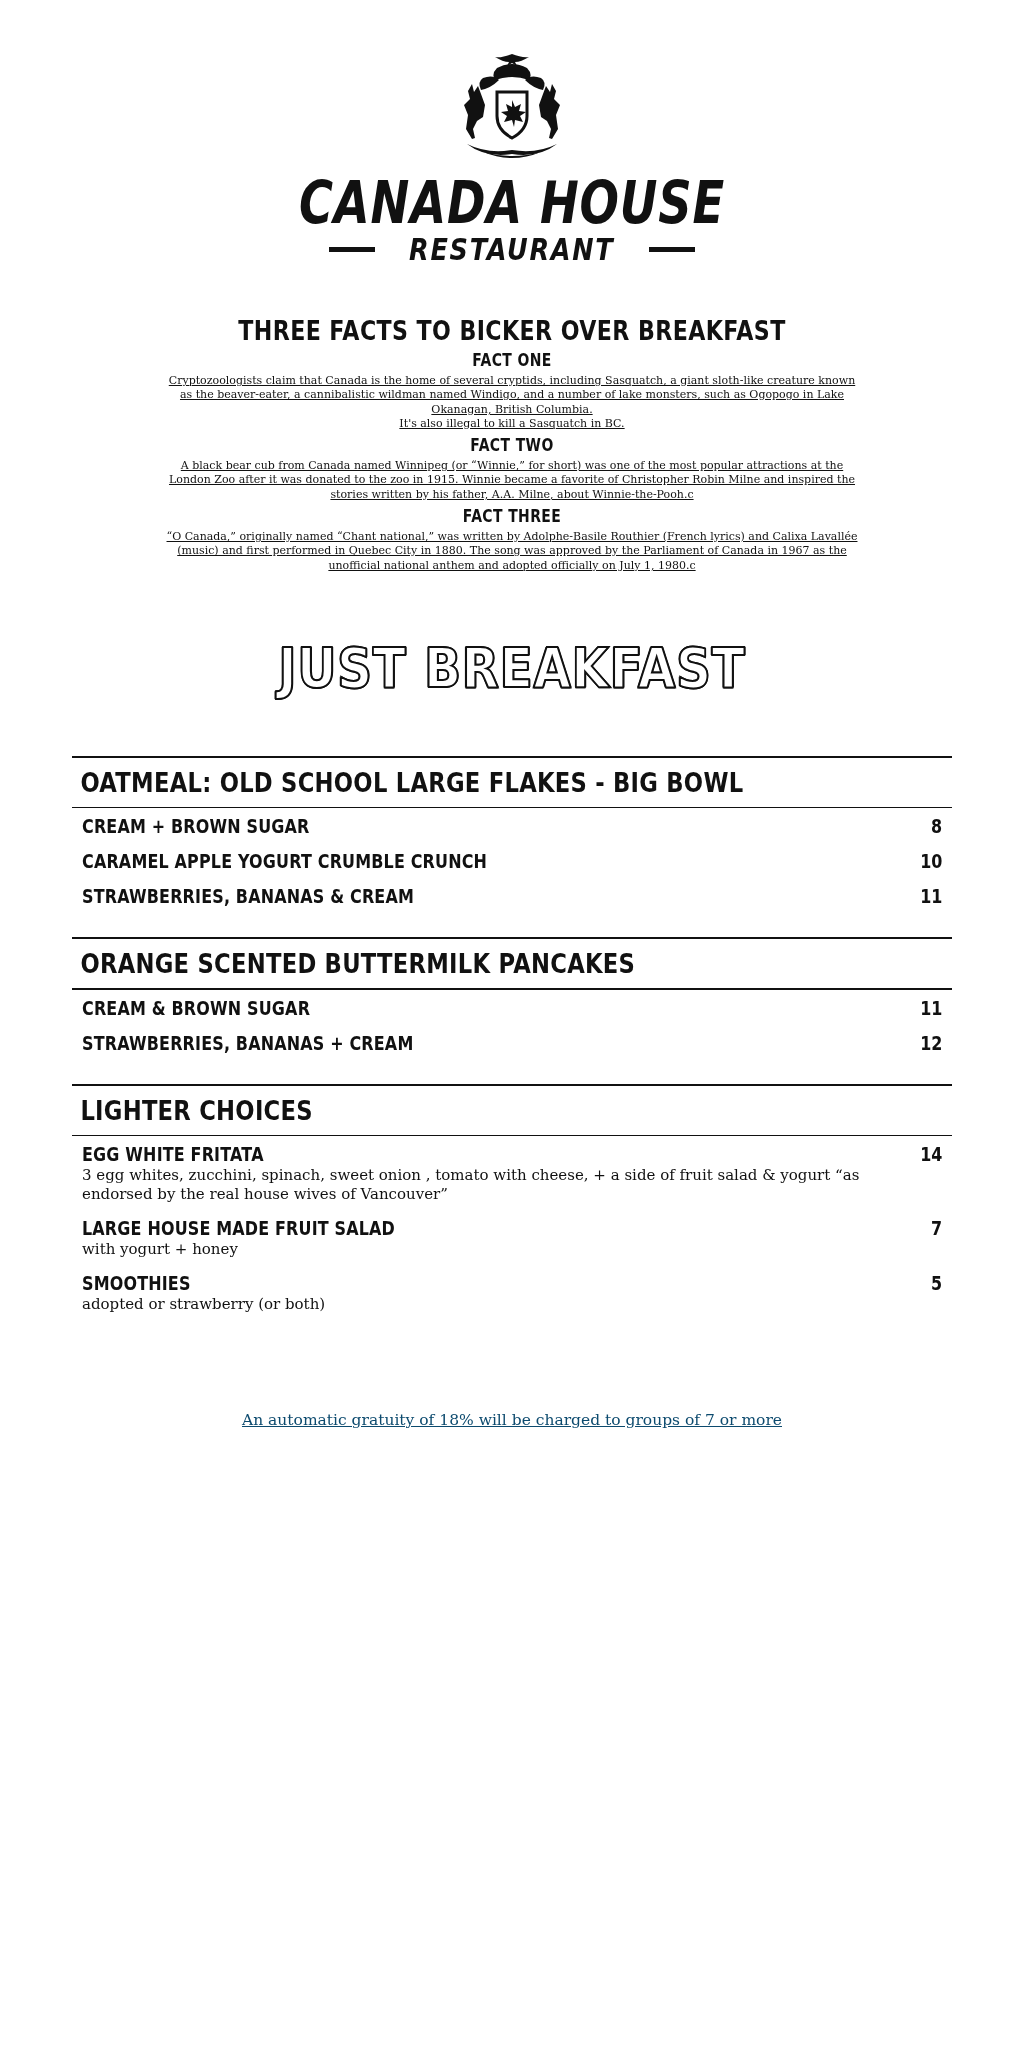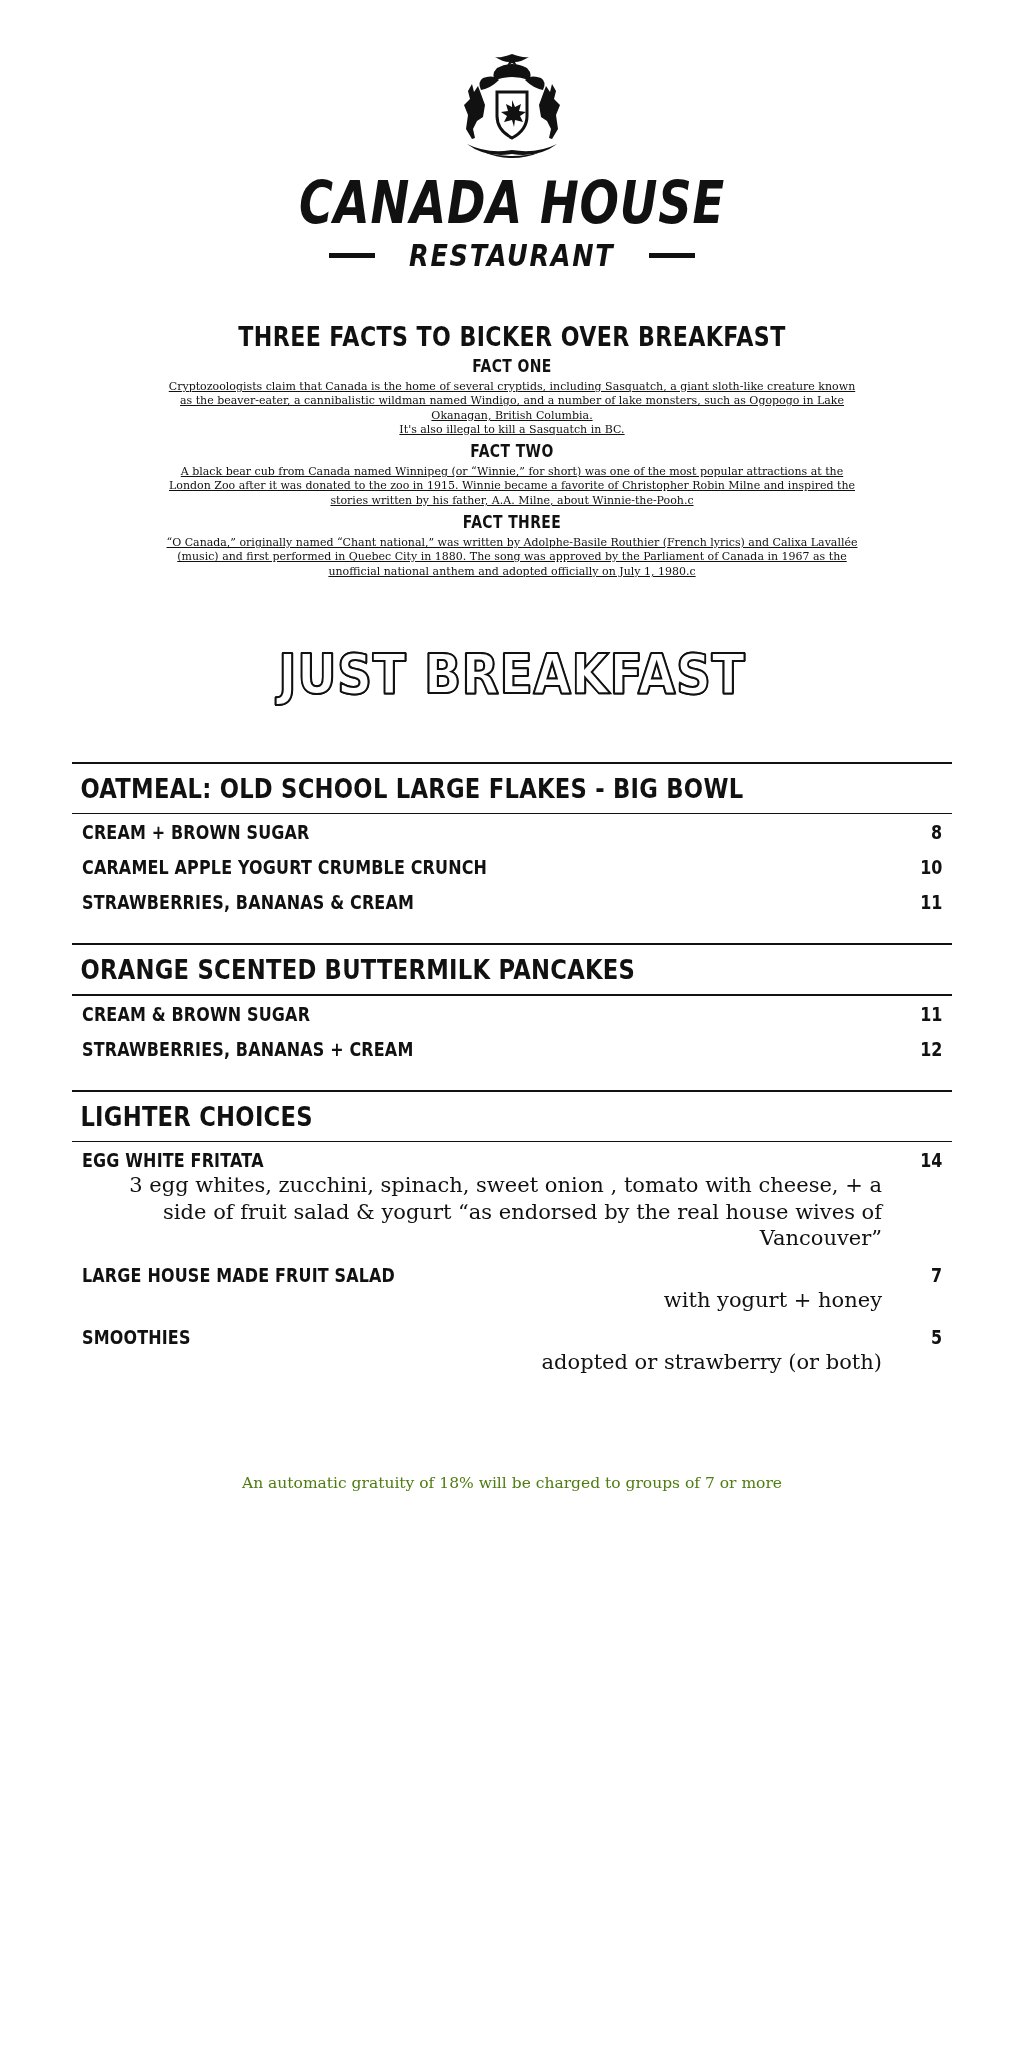"RESTAURANT" .brand-sub-row { margin-top: 6px -> 0 }
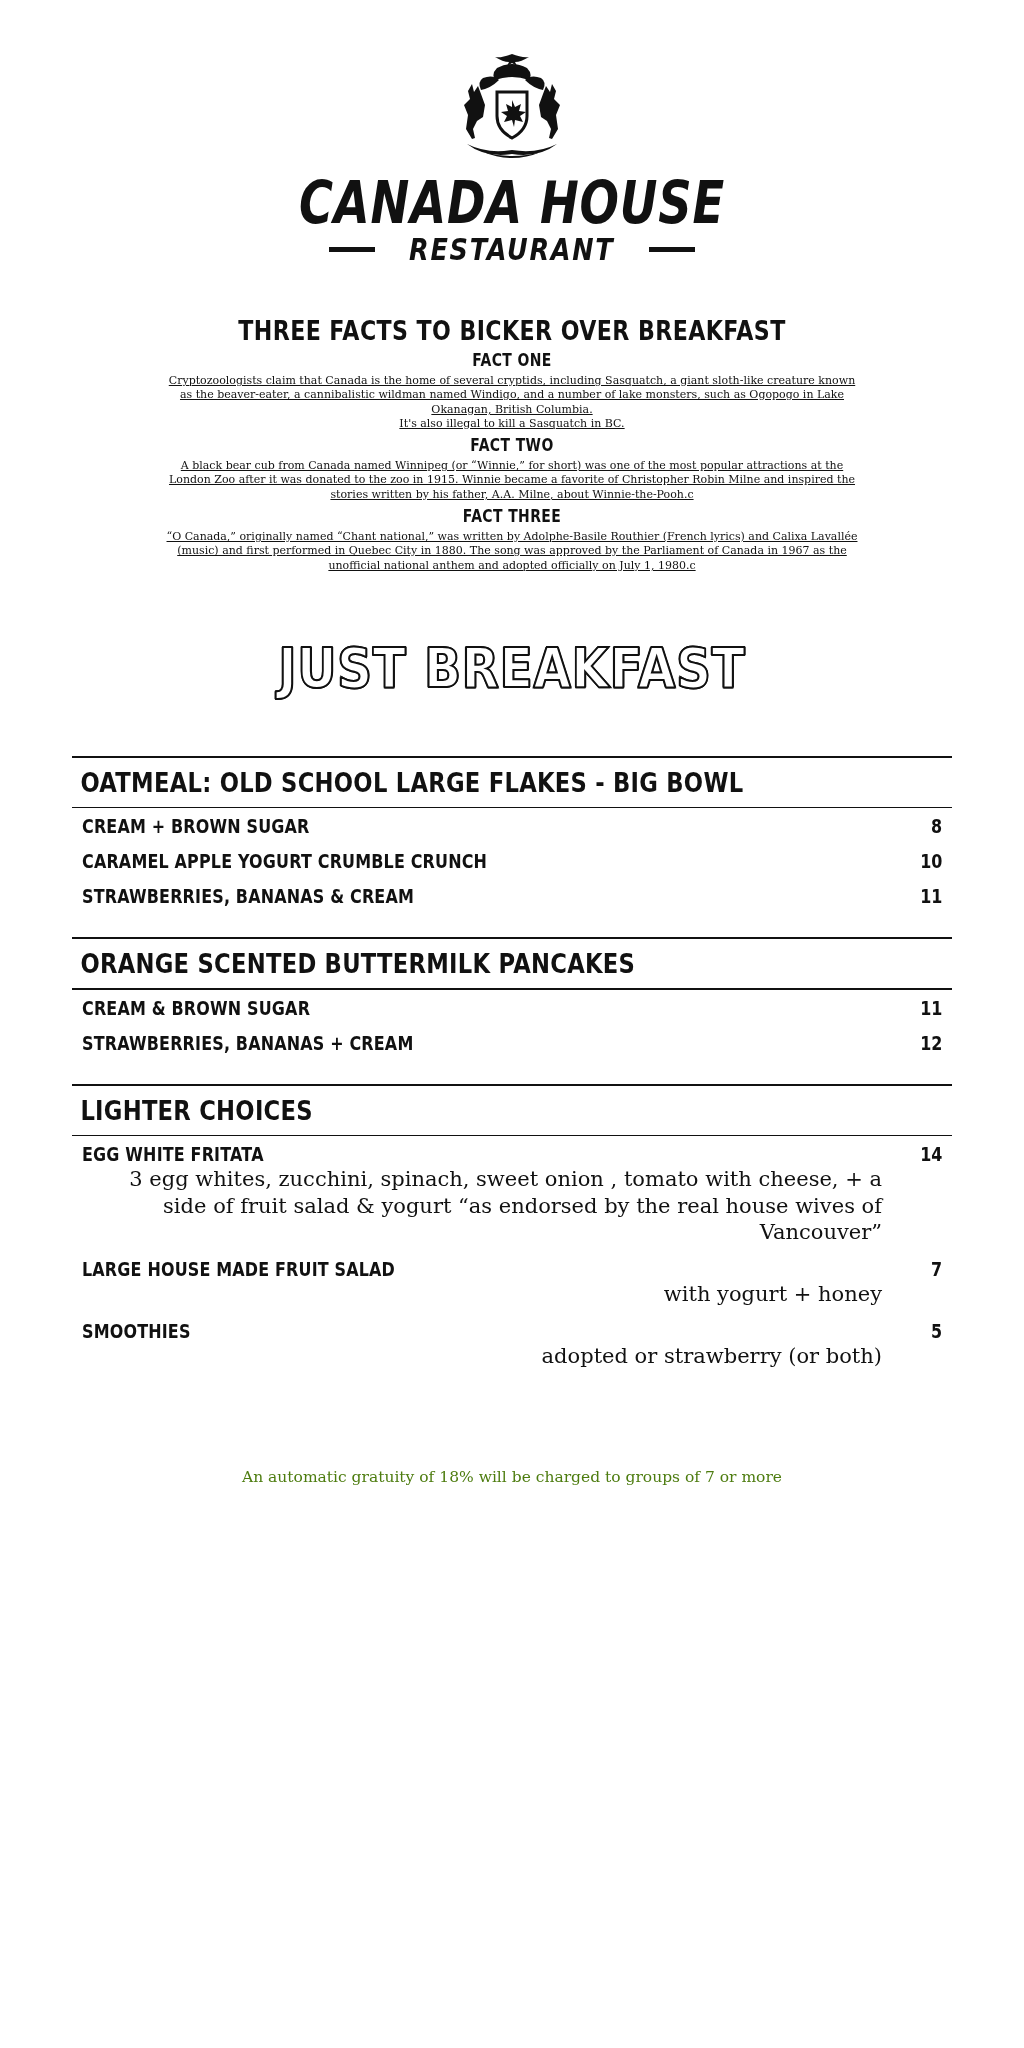"3 egg whites, zucchini, spinach," .item-desc { font-size: 21px -> 15px; text-align: right -> none }
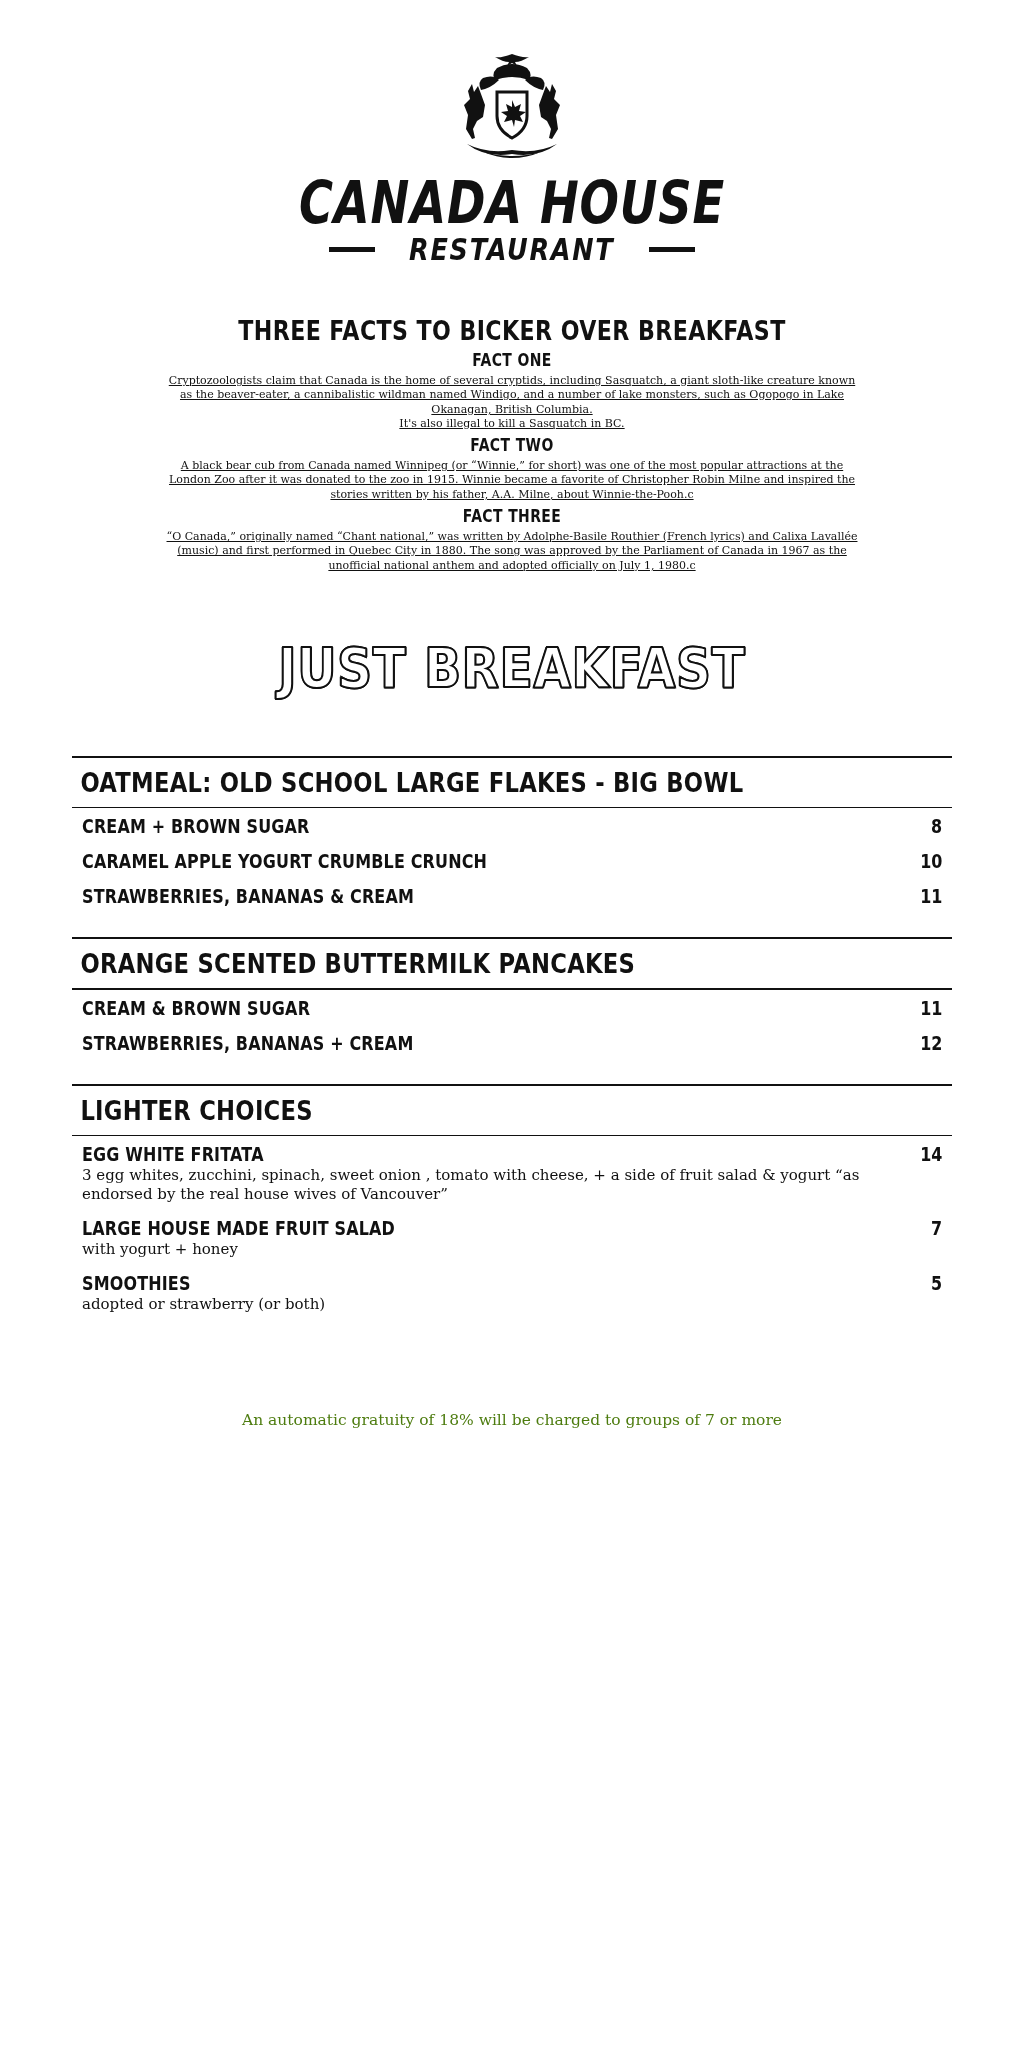"An automatic gratuity of 18%" .footer { color: #4d7c0f -> #0c4a6e; text-decoration: none -> underline }
